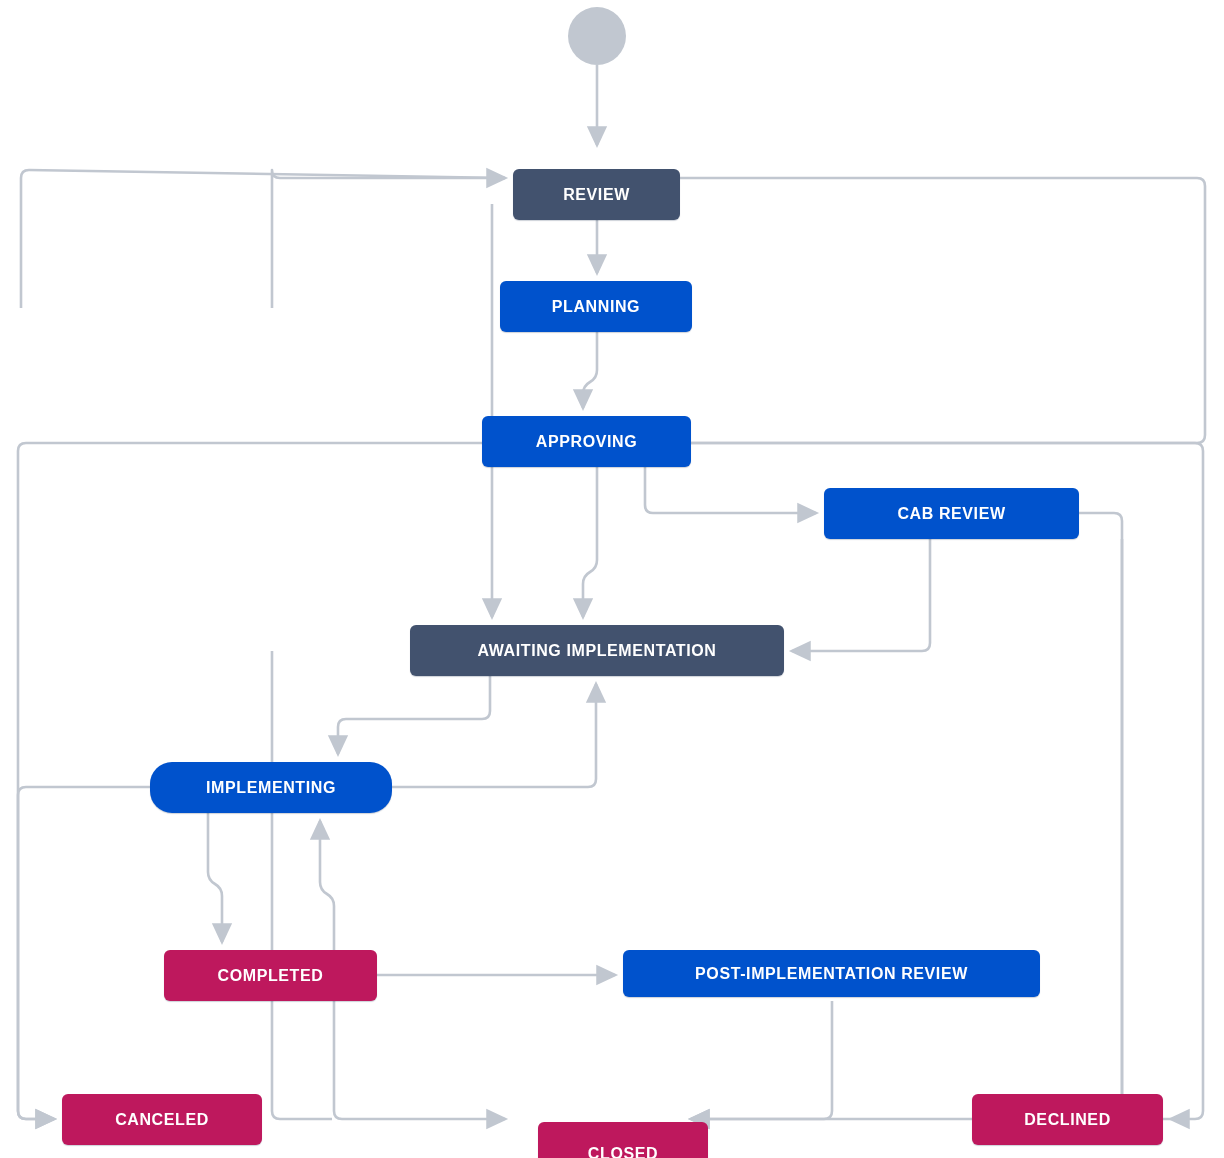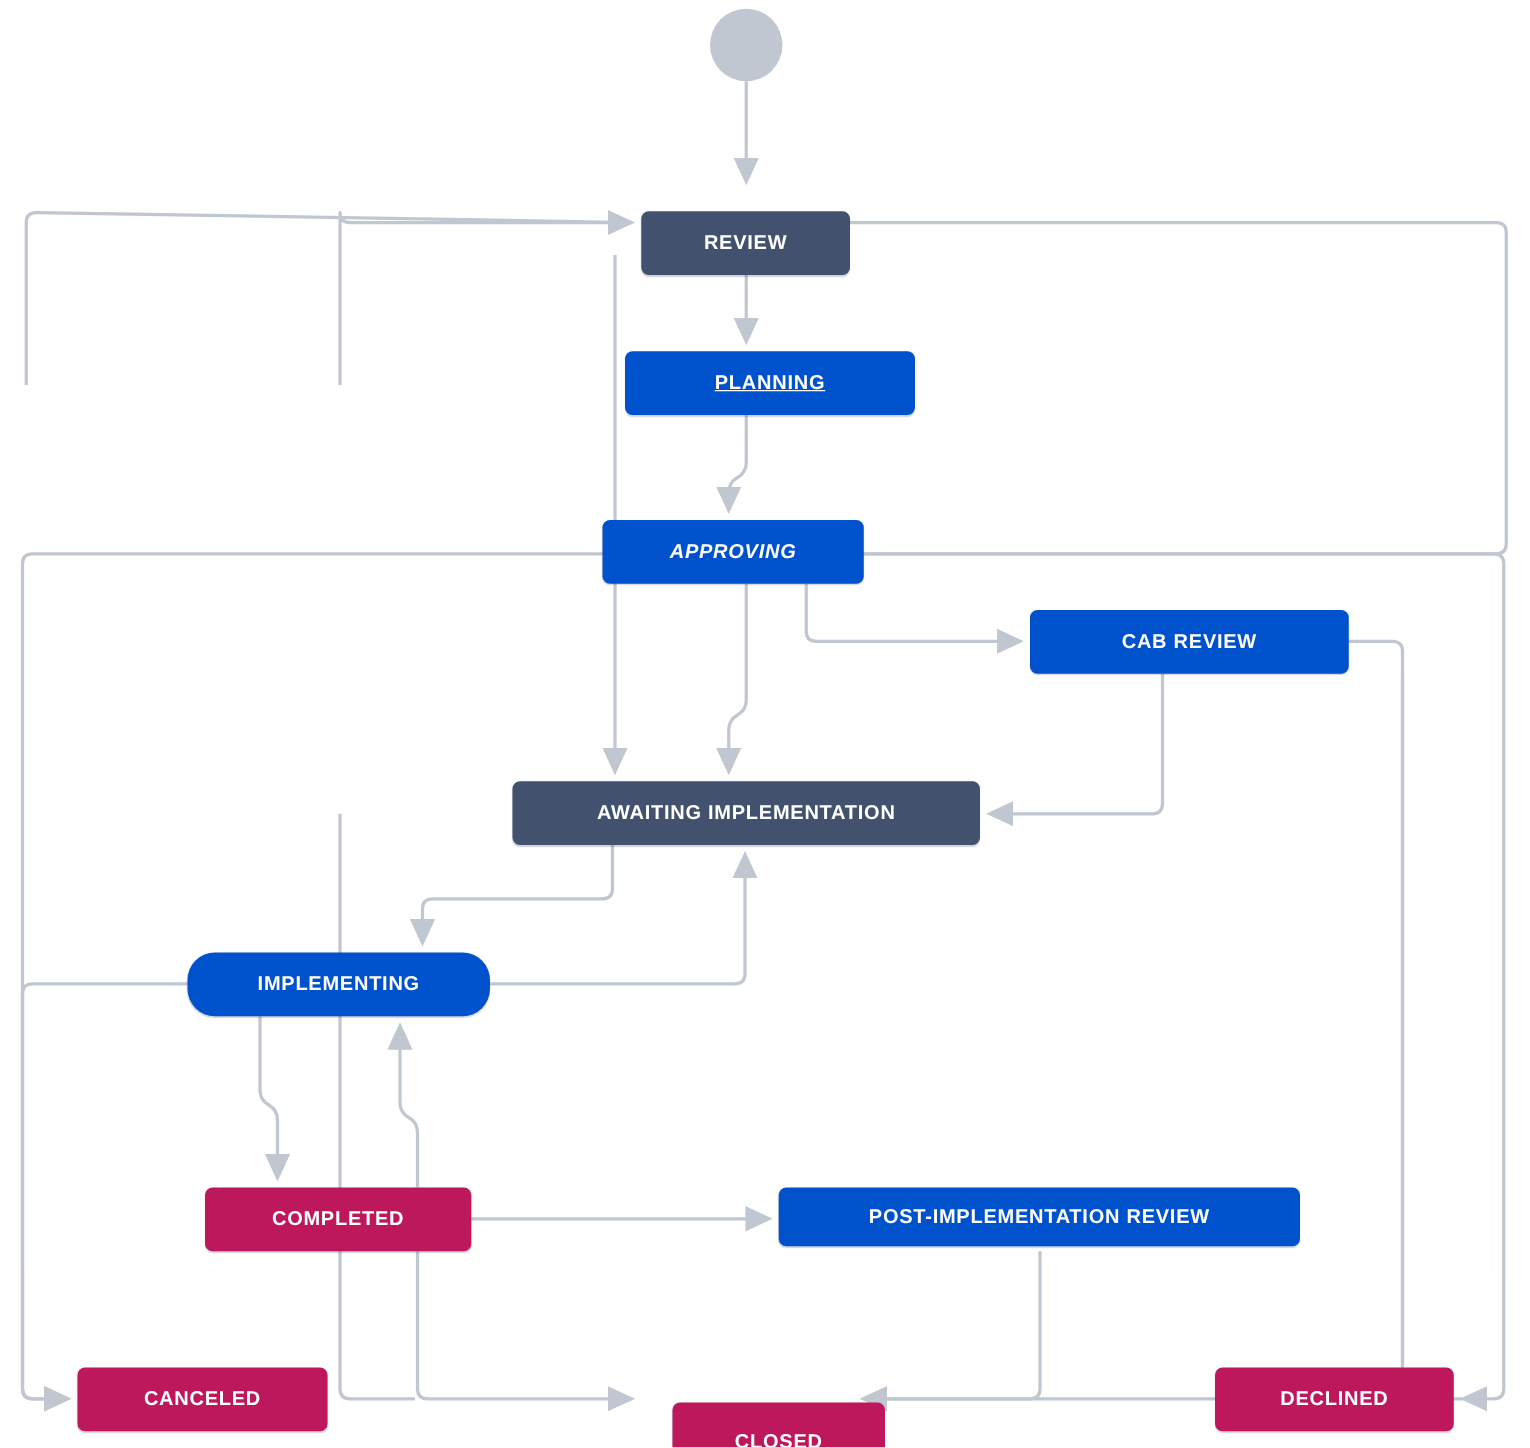"PLANNING" div.node { text-decoration: underline -> none; width: 232px -> 192px }
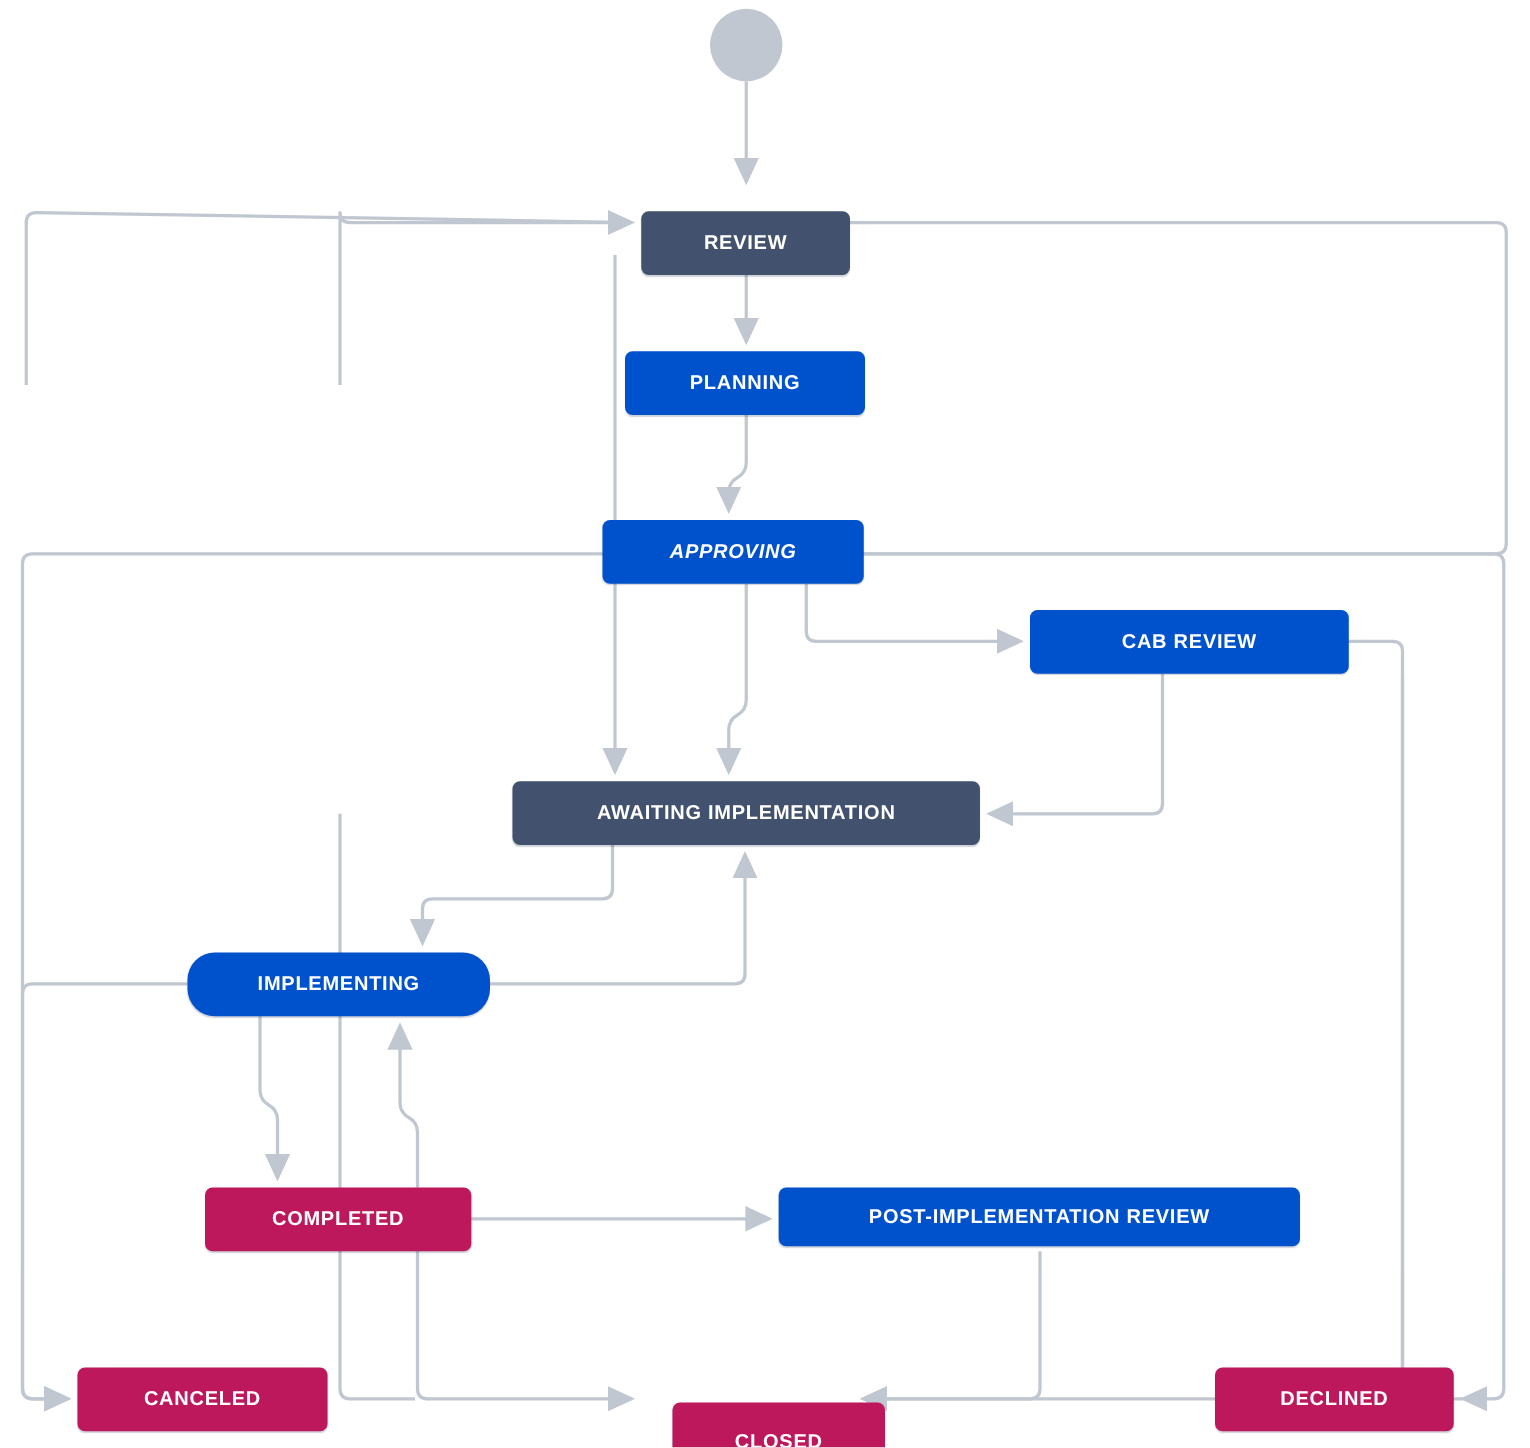"APPROVING" div.node { font-style: italic -> none }
